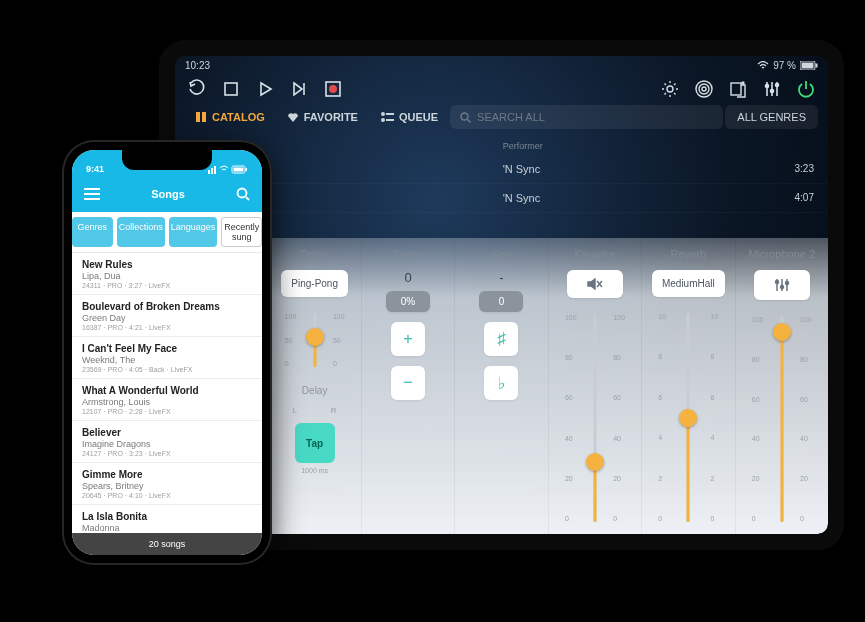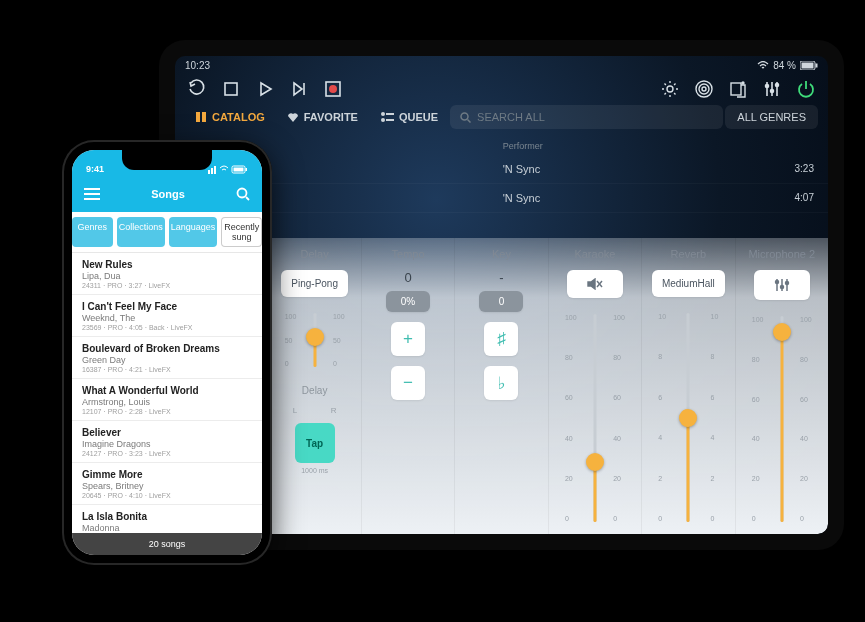"84 %" span { text: 84 -> 97 }
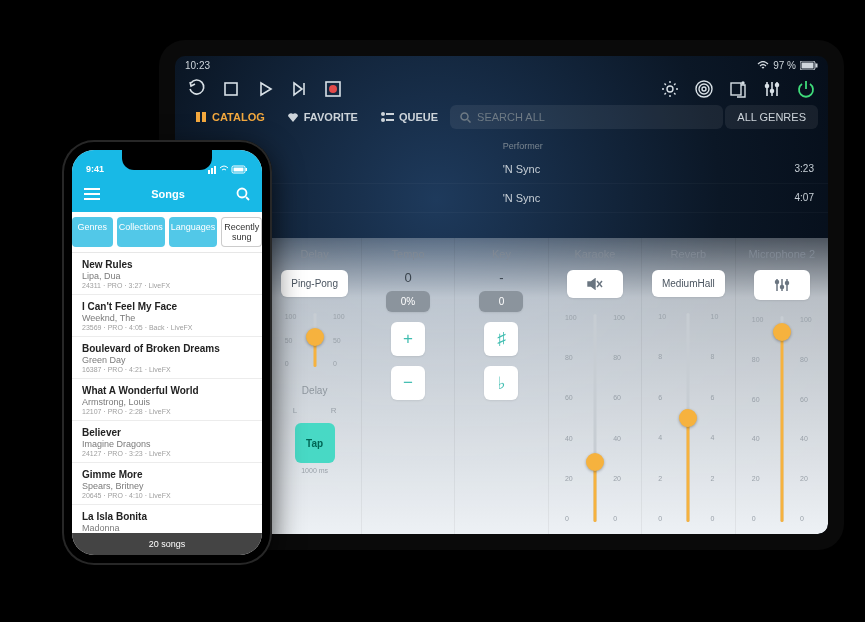"I Can't Feel My Face" div.p-row { order: before "Boulevard of Broken Dreams" -> after "Boulevard of Broken Dreams" }
